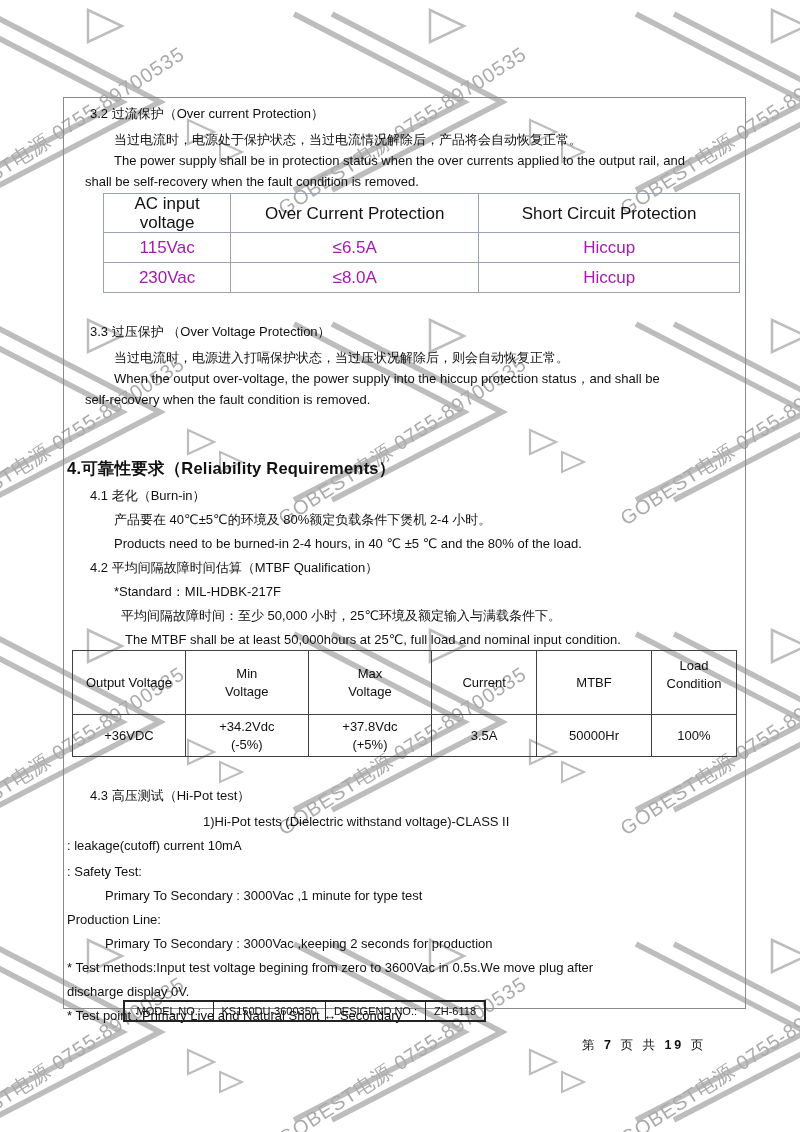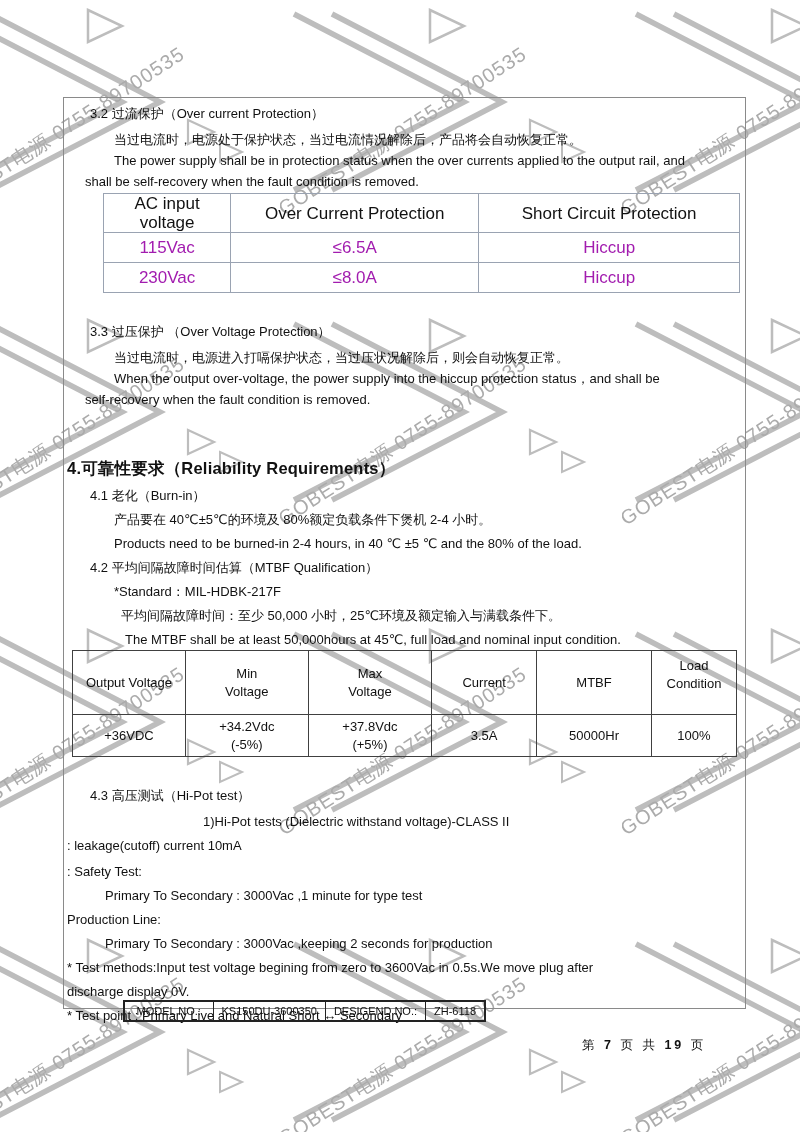"The MTBF shall be at" p.ml-g { text: 45 -> 25 }
